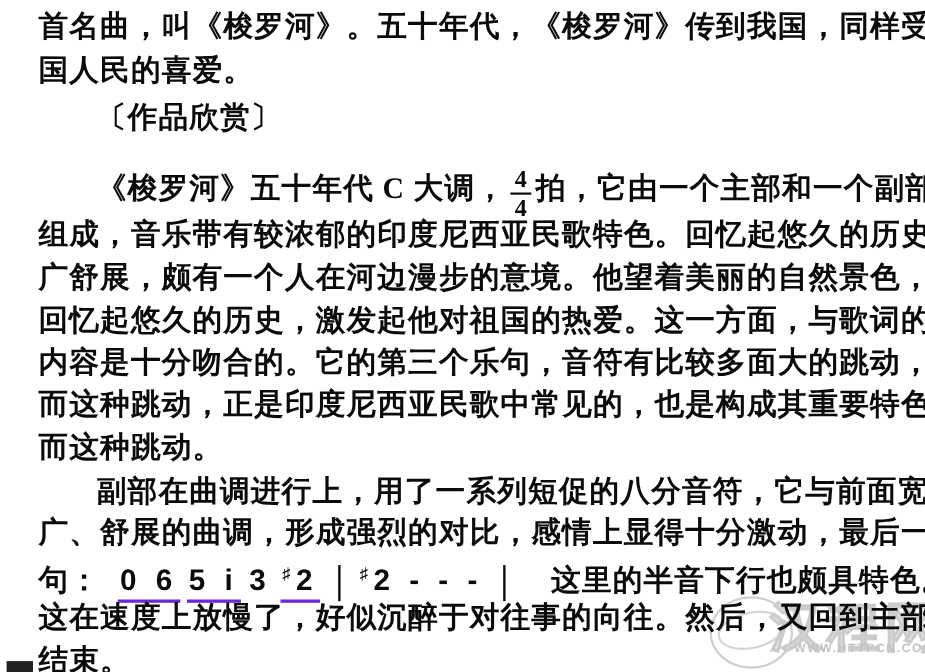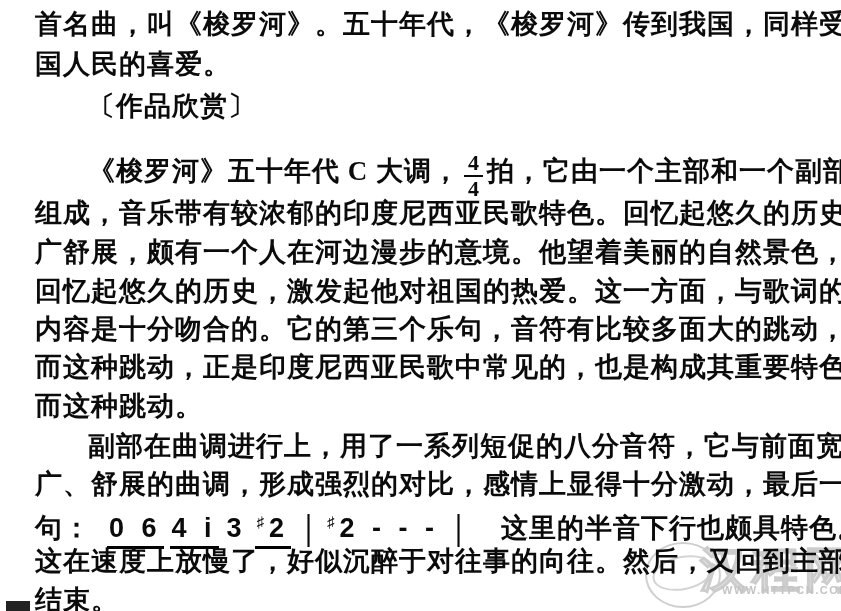"0 6" .ng { border-bottom: 3px solid #000000 -> 3px solid #6d28d9 }
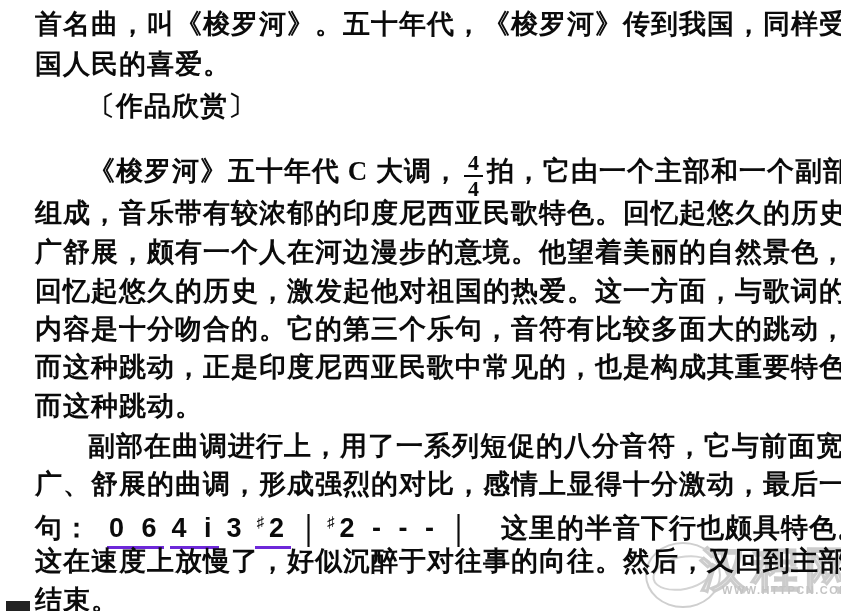"4 i" span.ng { text: 4 -> 5 }
